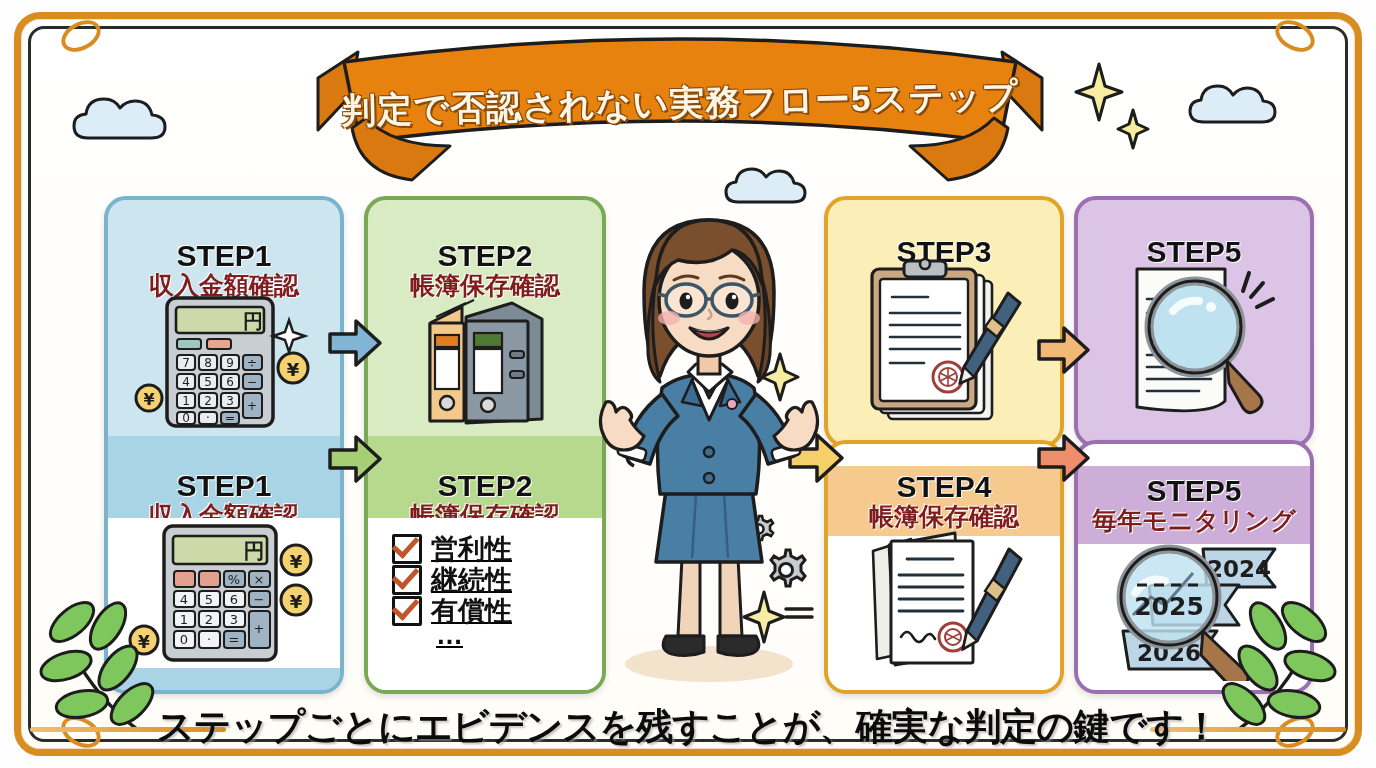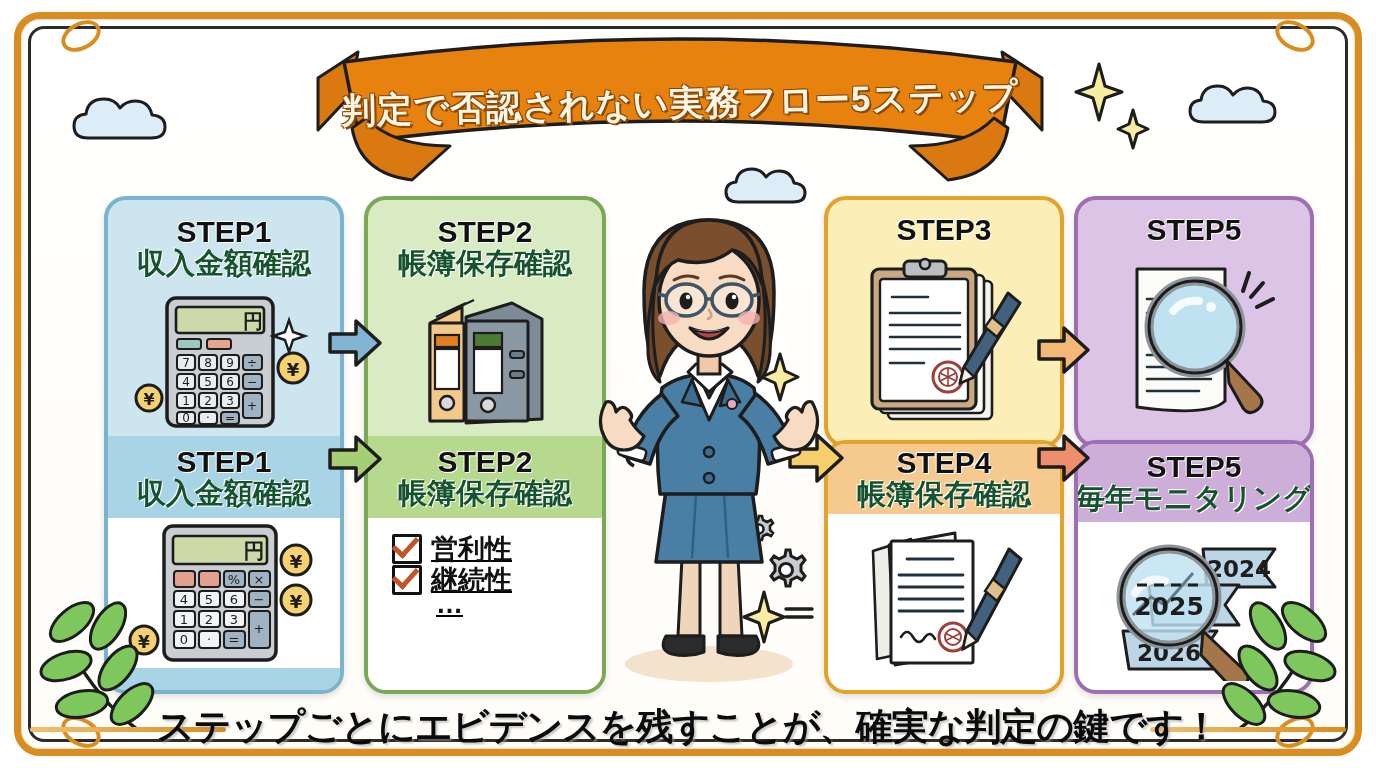"STEP1" .card .band { margin-top: none -> 22px }
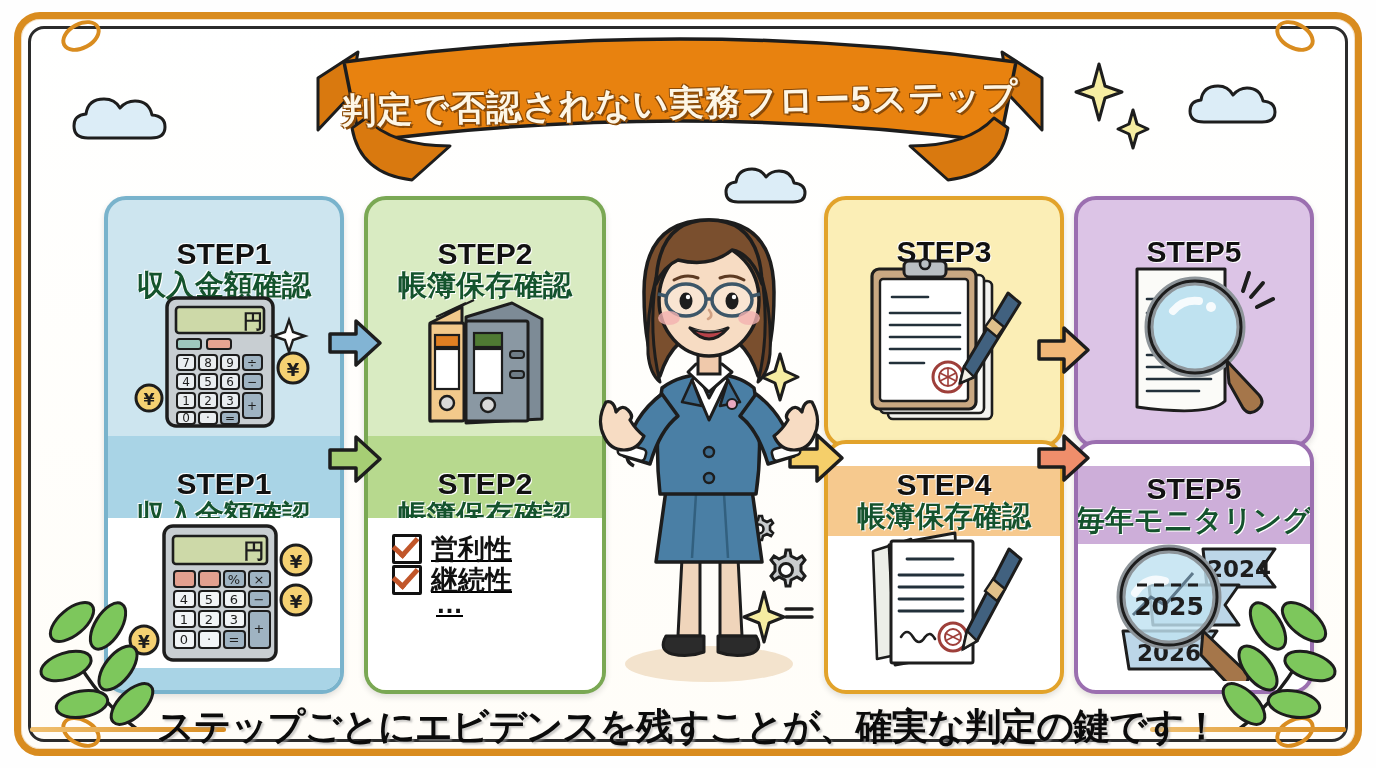"収入金額確認" .step-sub { color: #14532d -> #7f1d1d; font-size: 29px -> 25px }
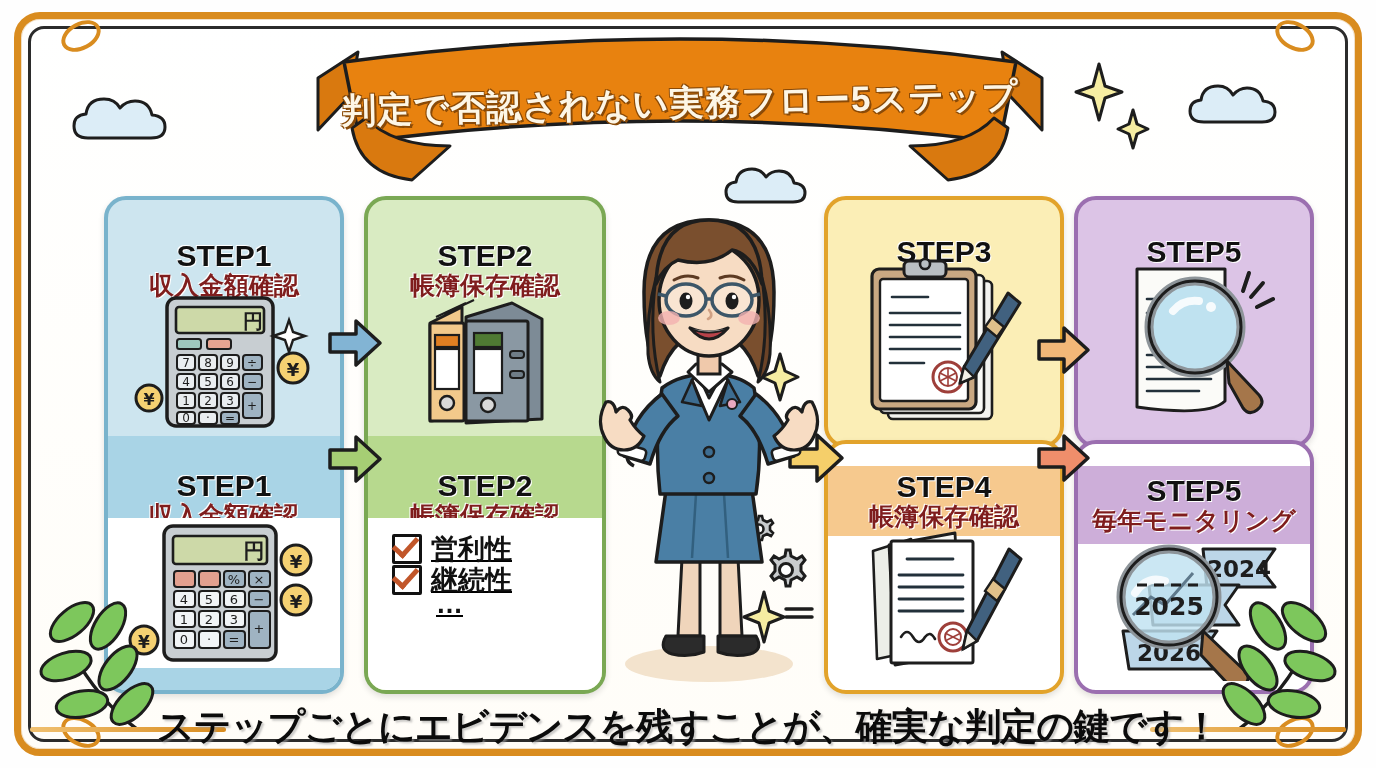"有償性" div.chk-row { html: none -> <div> <span></span> <span>有償性</span> </div> }
